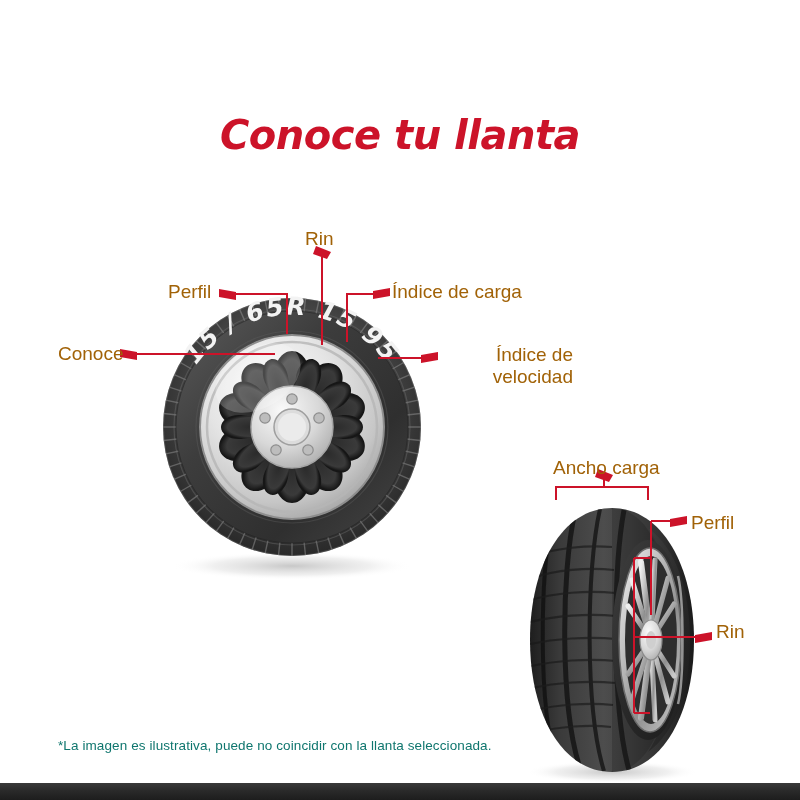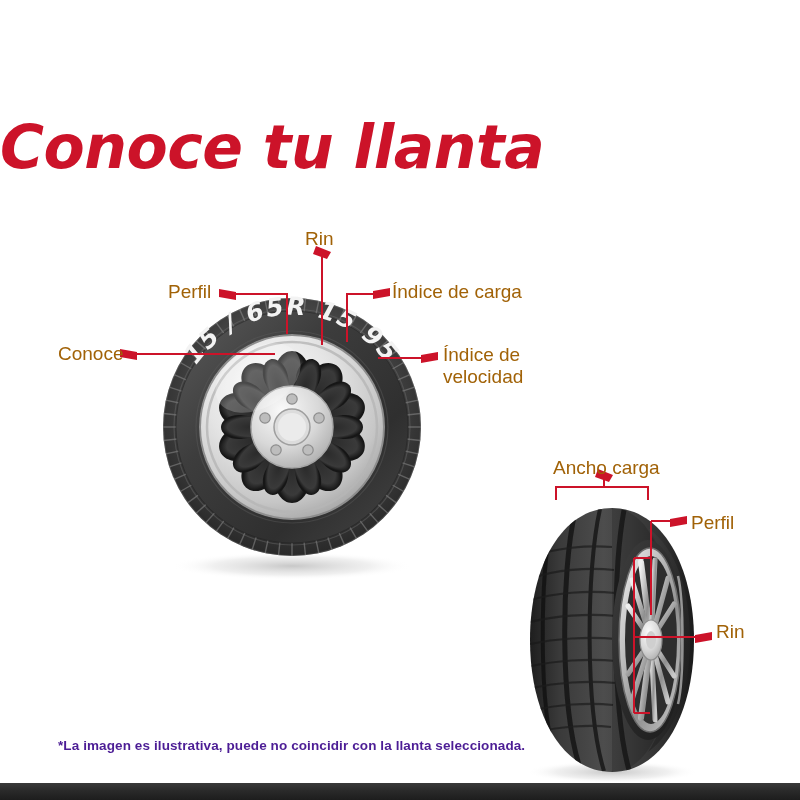"Conoce tu llanta" .title { font-size: 60px -> 40px; text-align: left -> center }
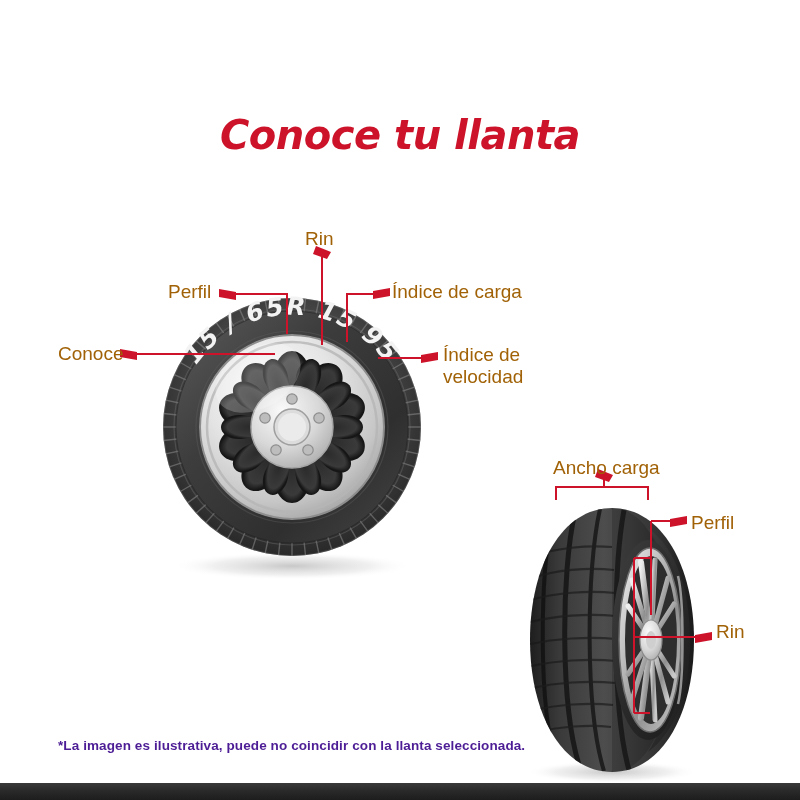"Índice de velocidad" #lbl-velocidad { text-align: none -> right }
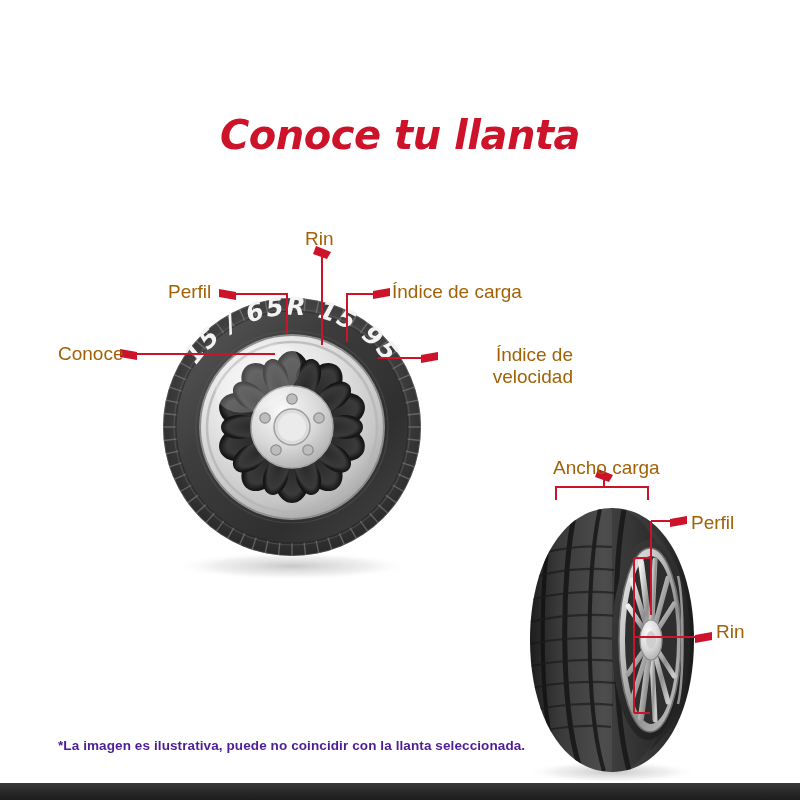"*La imagen es ilustrativa, puede" .footnote { color: #4c1d95 -> #0f766e; font-weight: 700 -> 400 }
